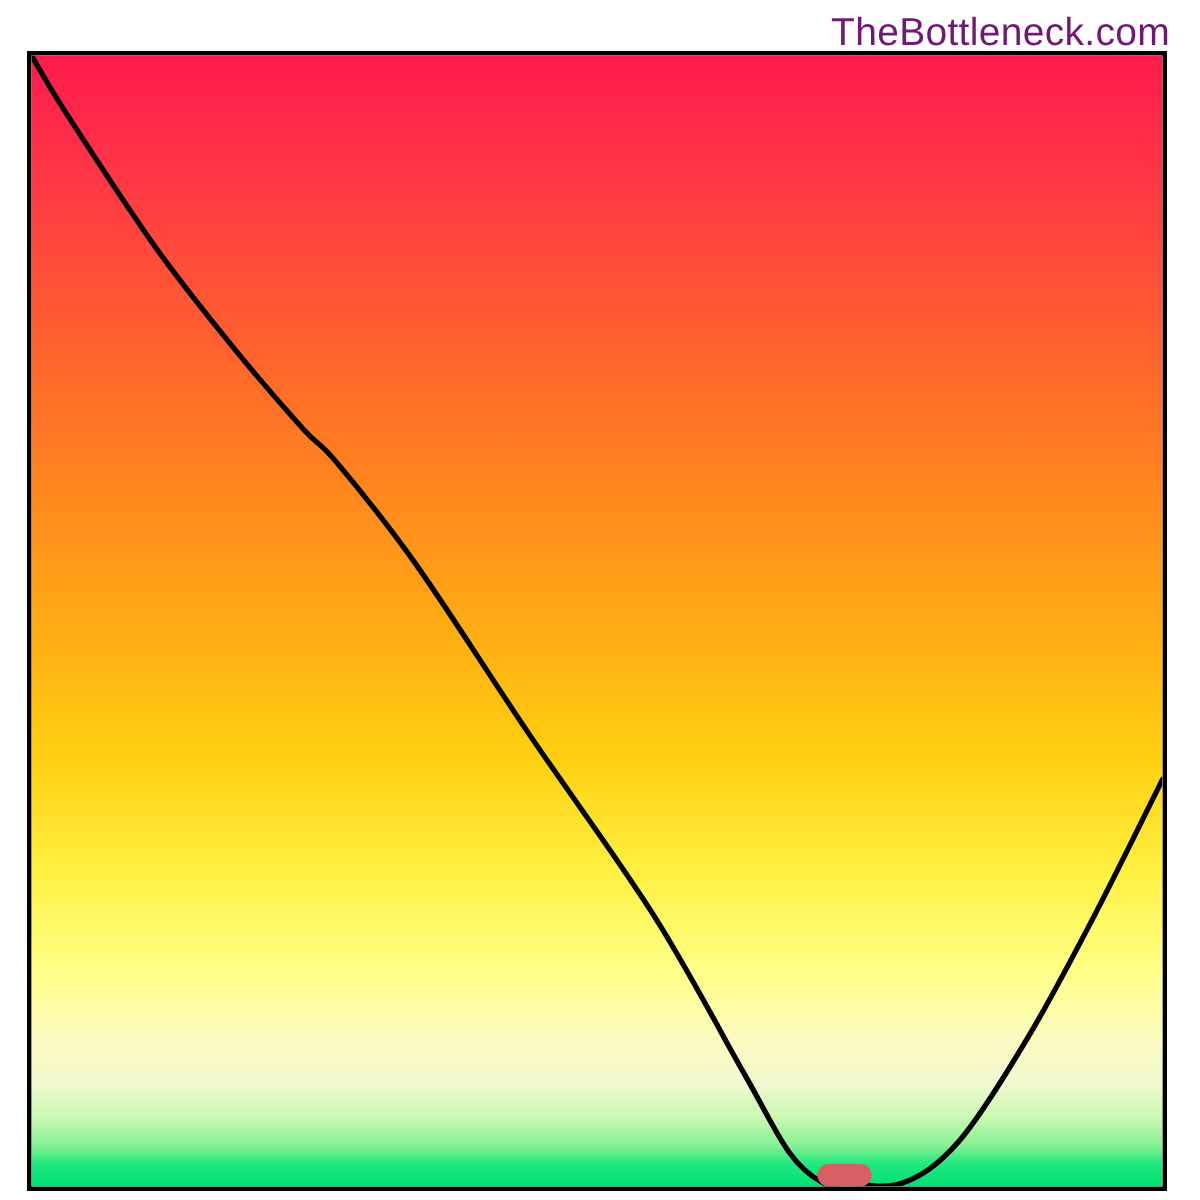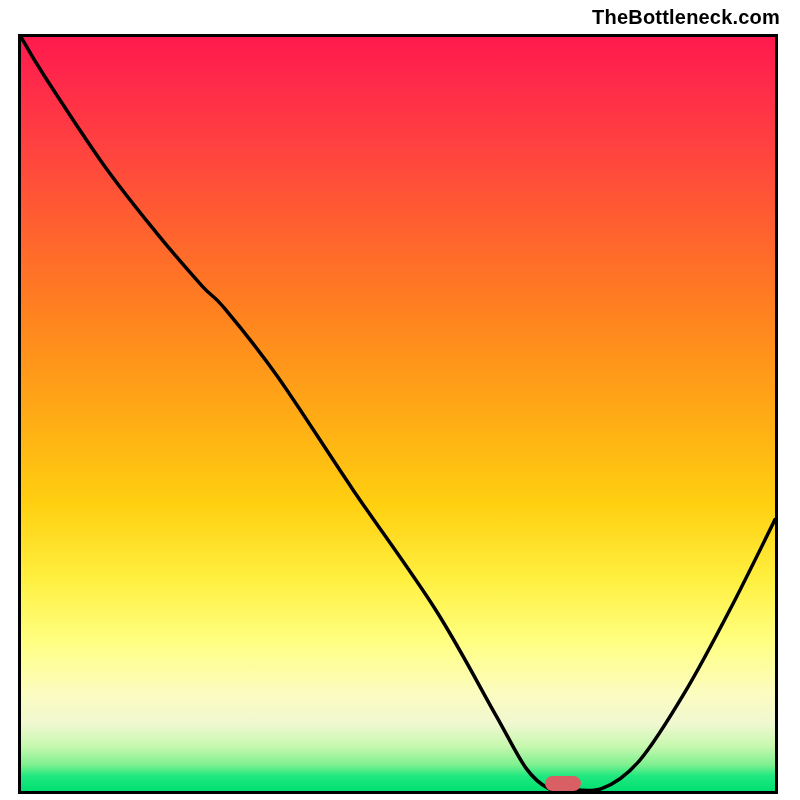"TheBottleneck.com" .watermark { color: #000000 -> #701a75; font-size: 20px -> 26px; font-weight: 700 -> 400 }
